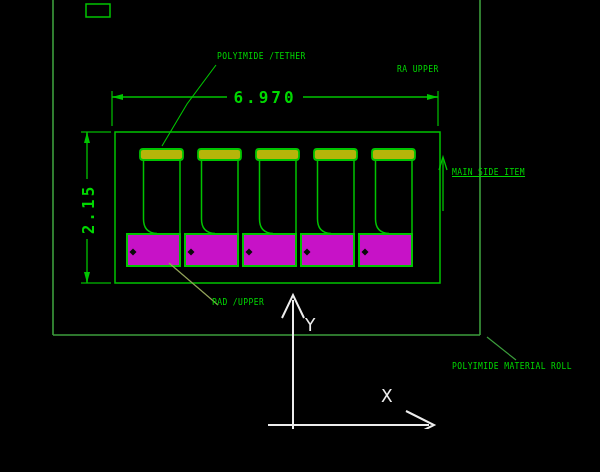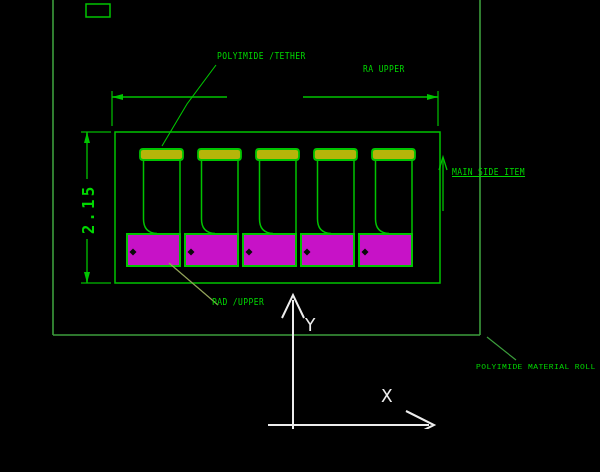"RA UPPER" div.cadlabel { left: 319px -> 353px }
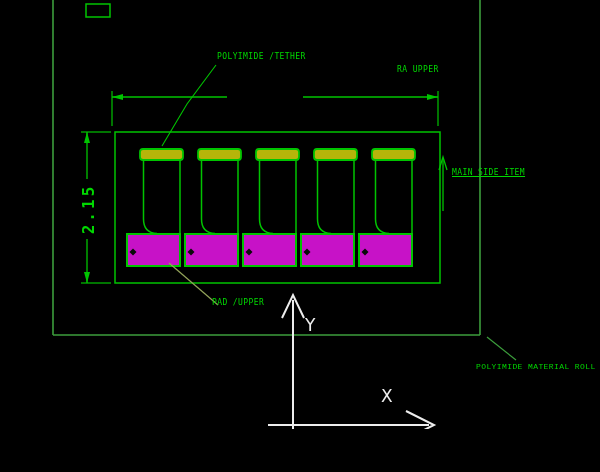"6.970" div.dimtext { html: none -> <div>6.970</div> }
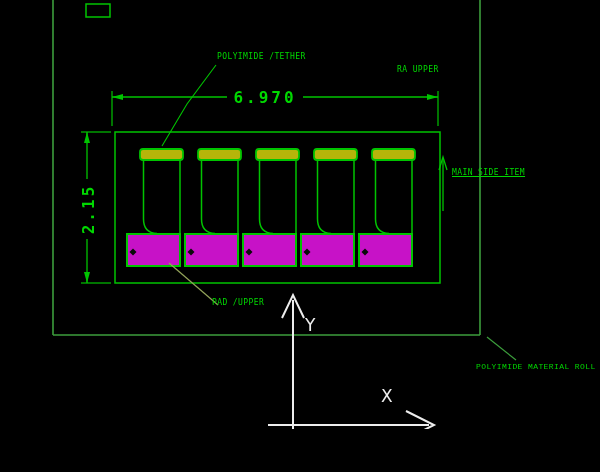"POLYIMIDE MATERIAL ROLL" div.cadlabel { font-family: Liberation Mono, monospace -> none; left: 476px -> 452px }
